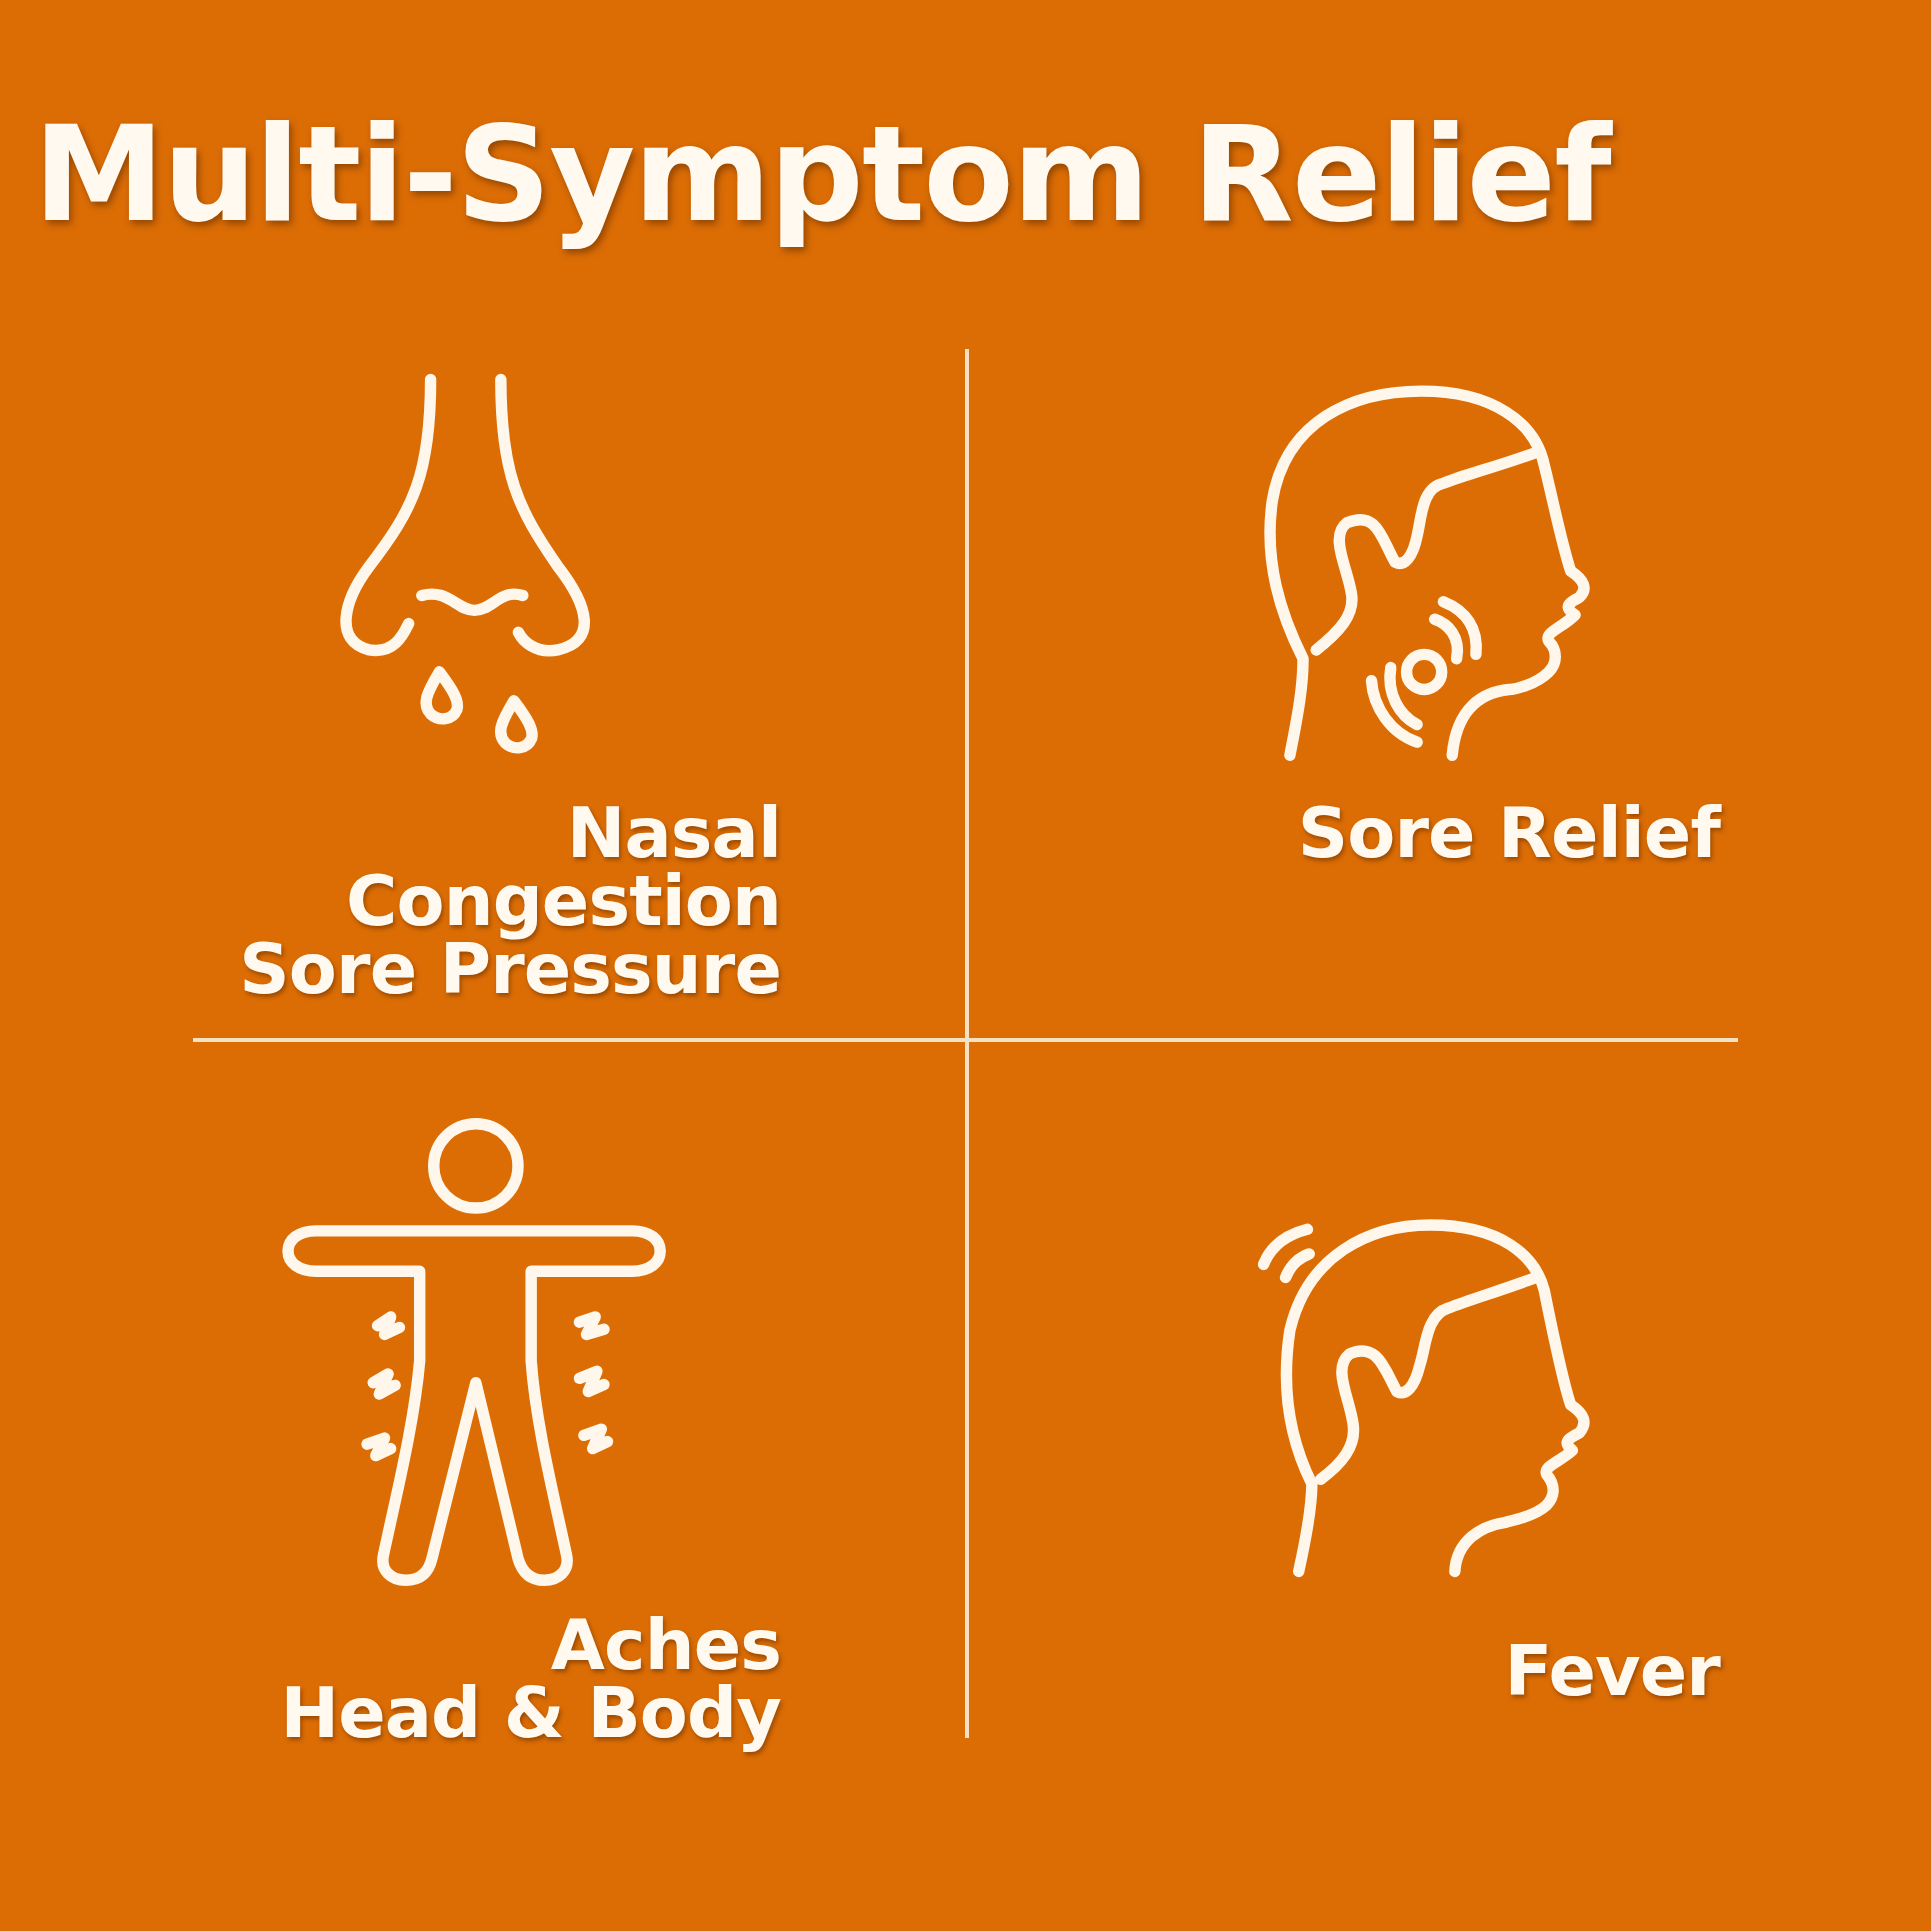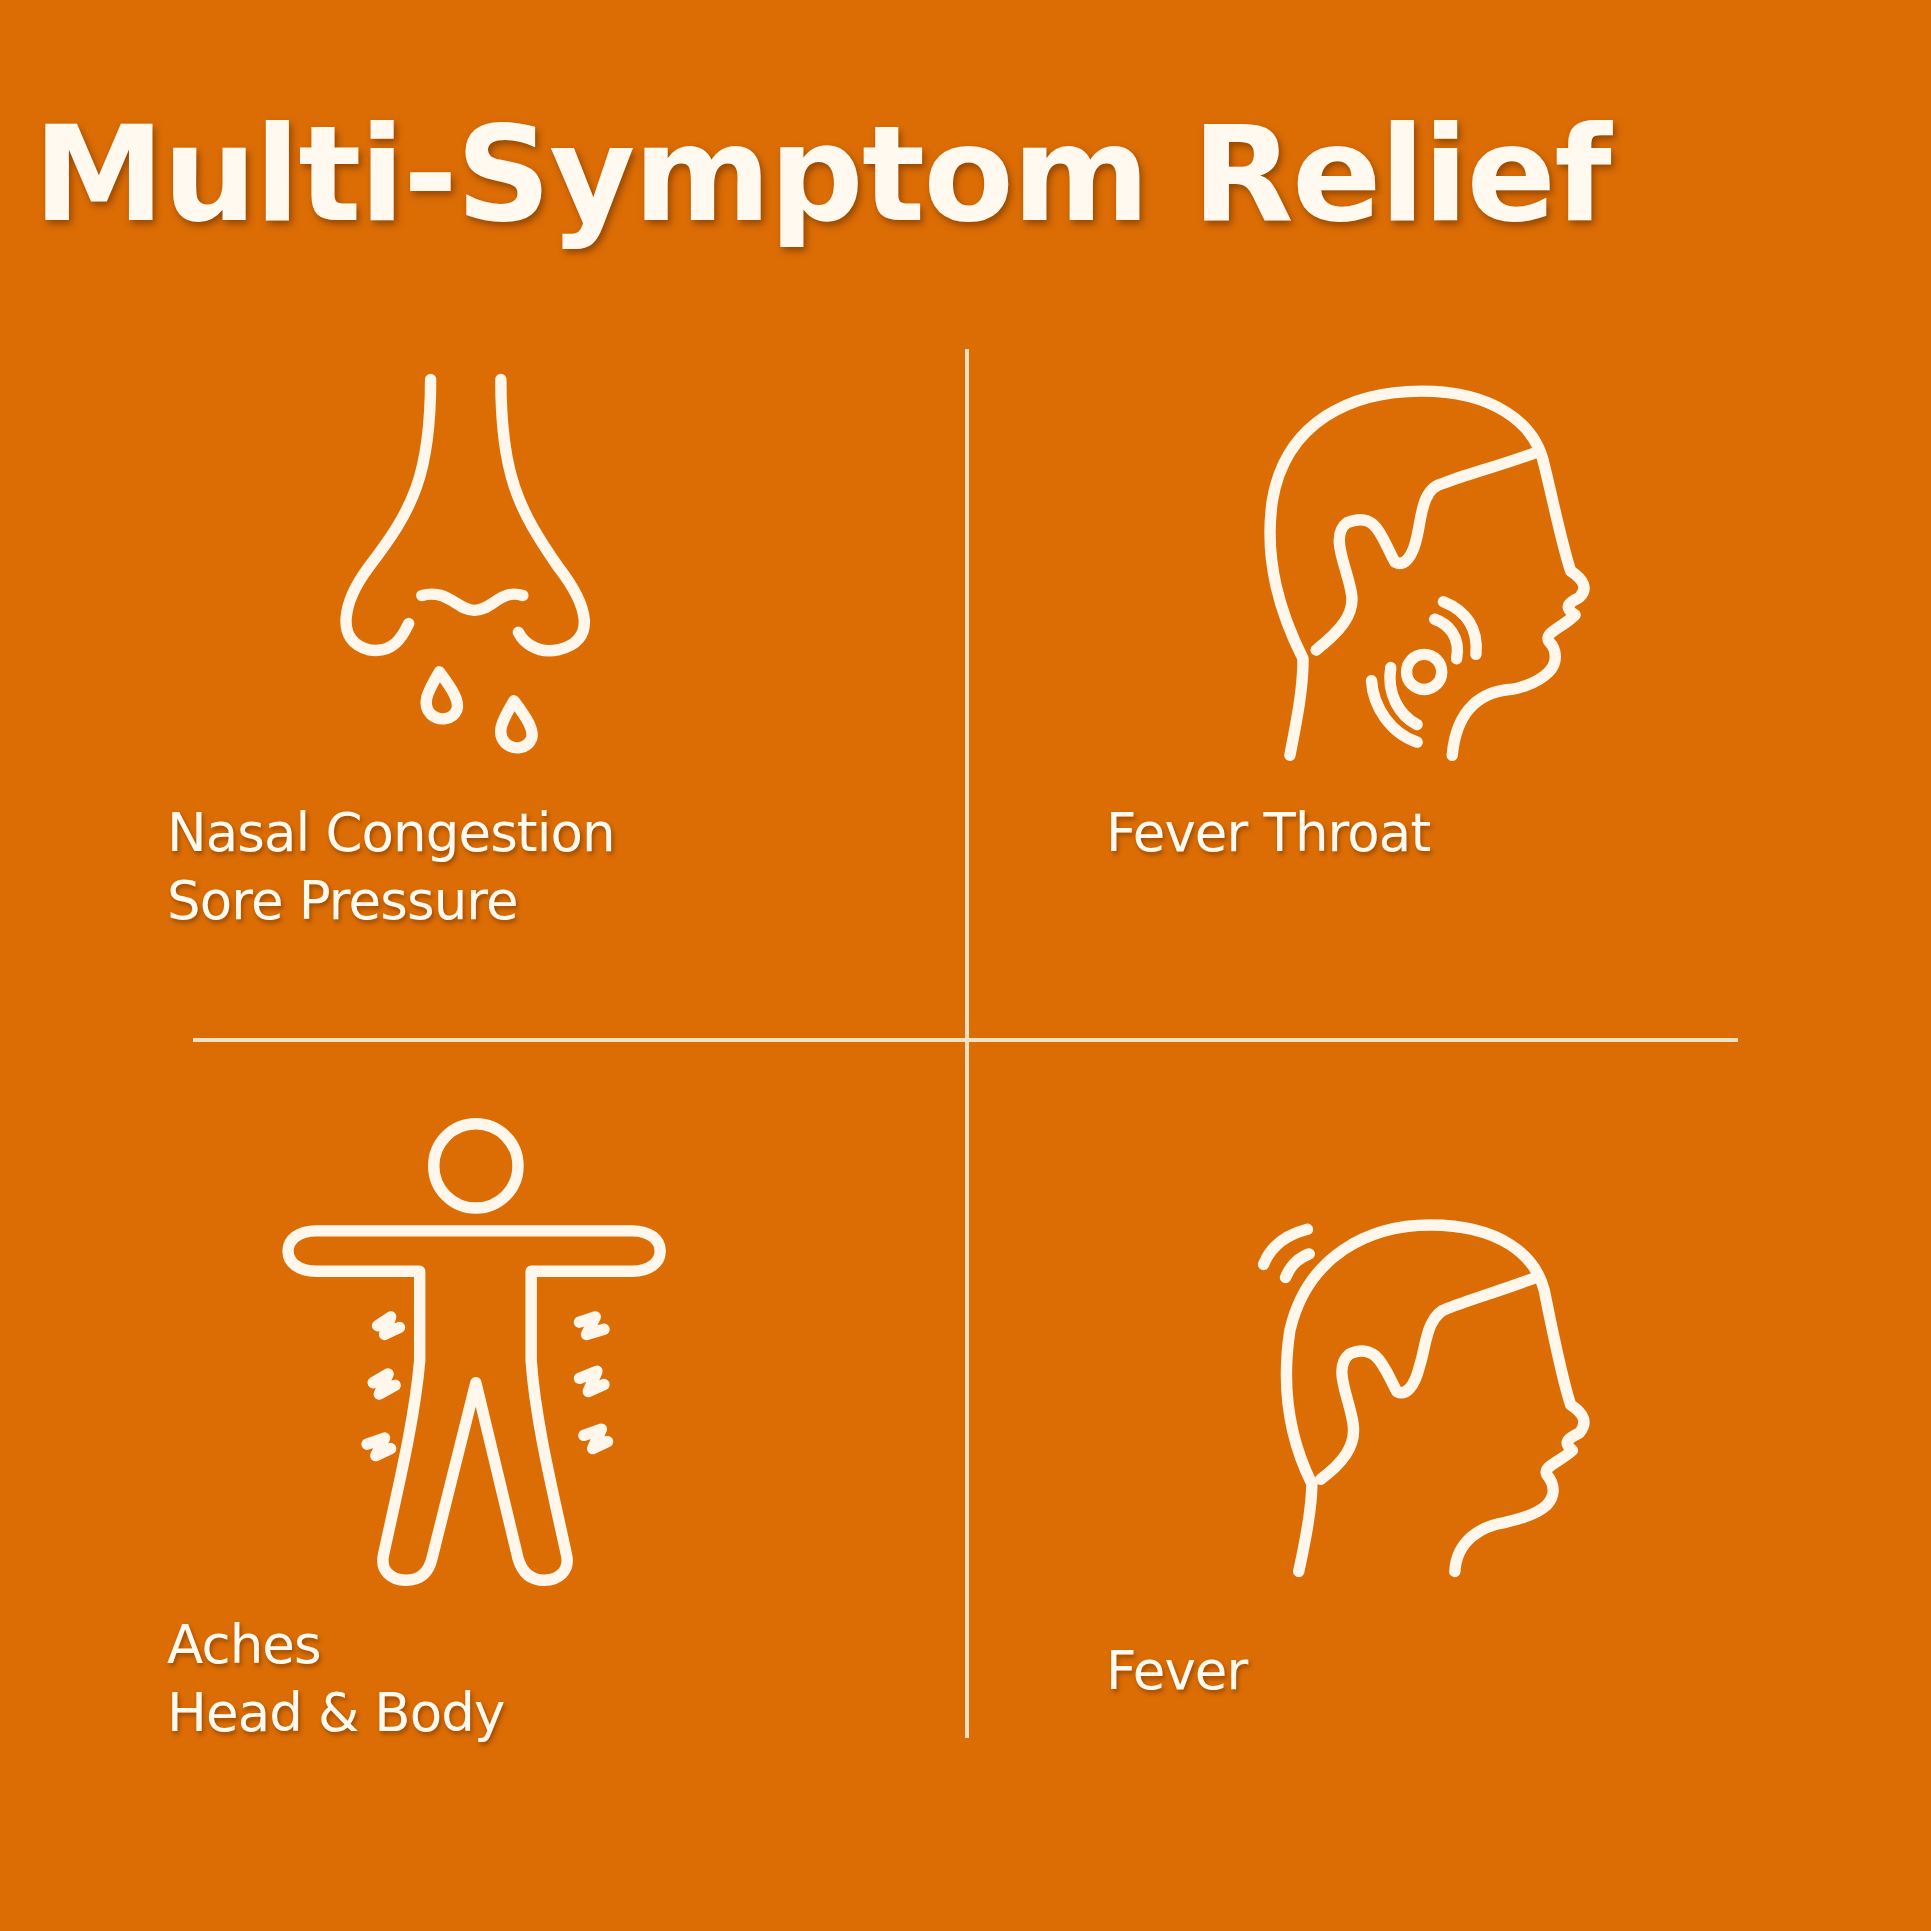"Nasal Congestion" .label { font-size: 53px -> 70px; font-weight: normal -> bold; text-align: left -> right }
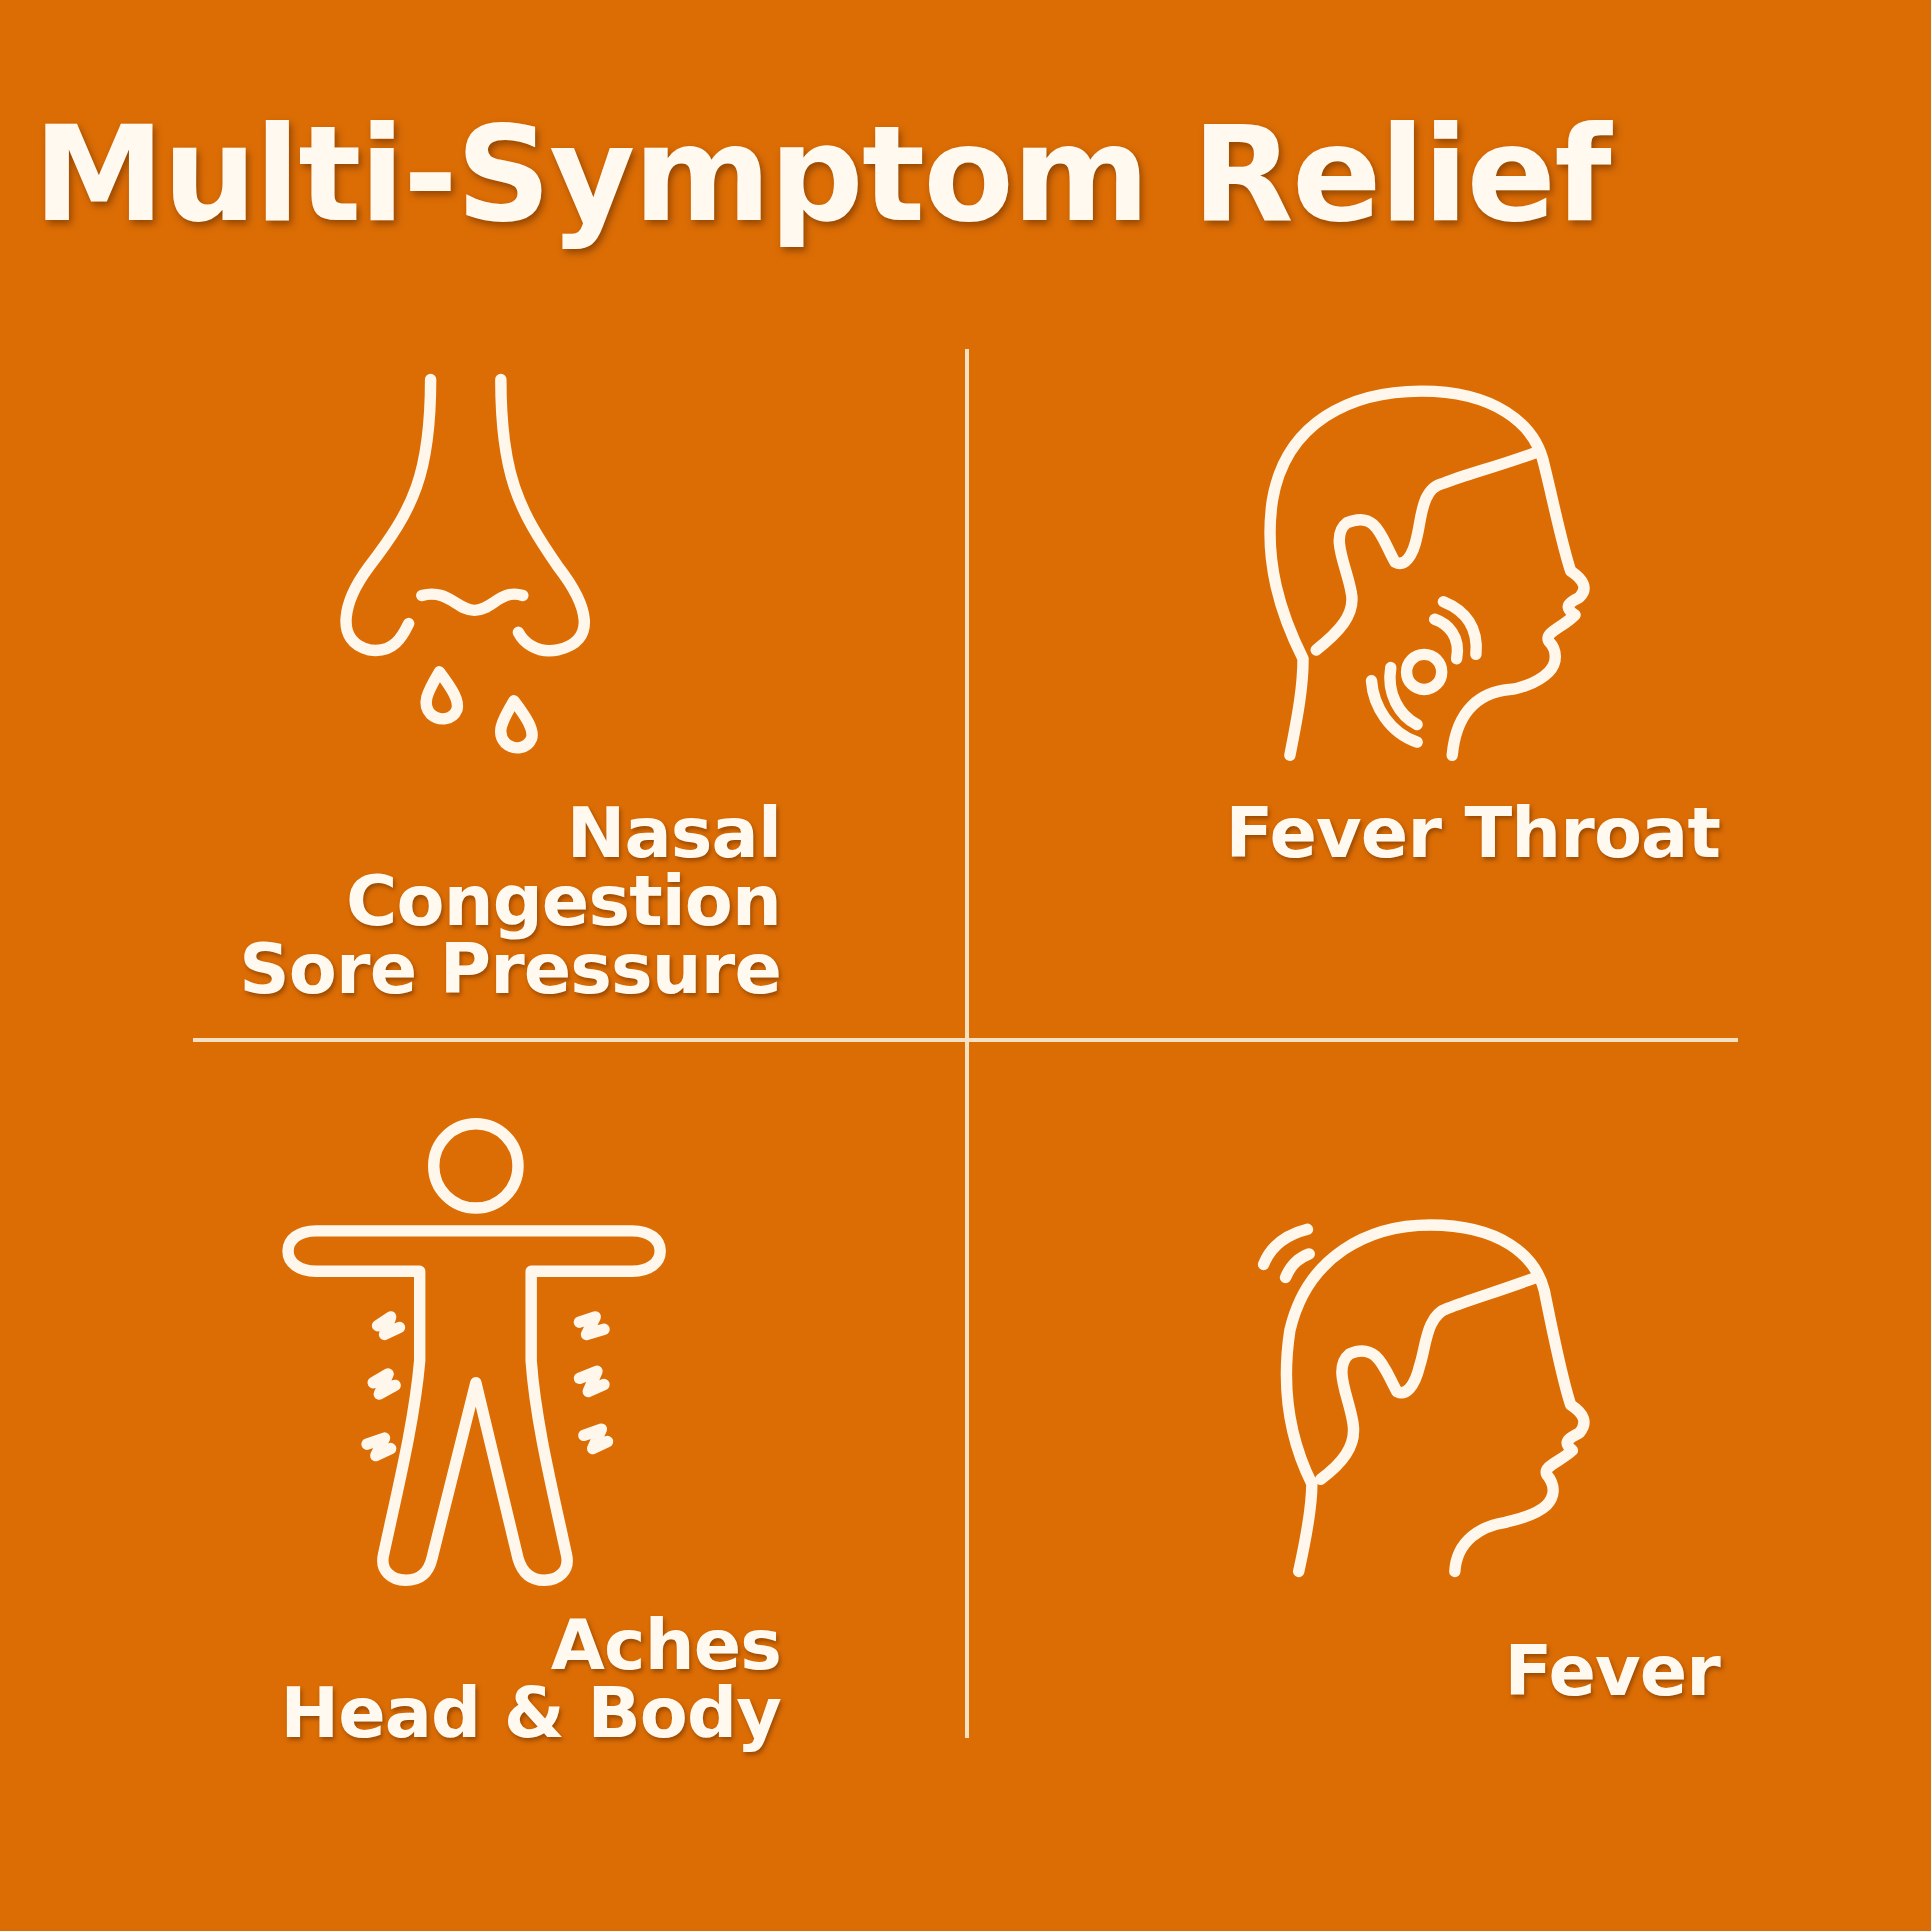"Fever Throat" span { text: Fever Throat -> Sore Relief }
